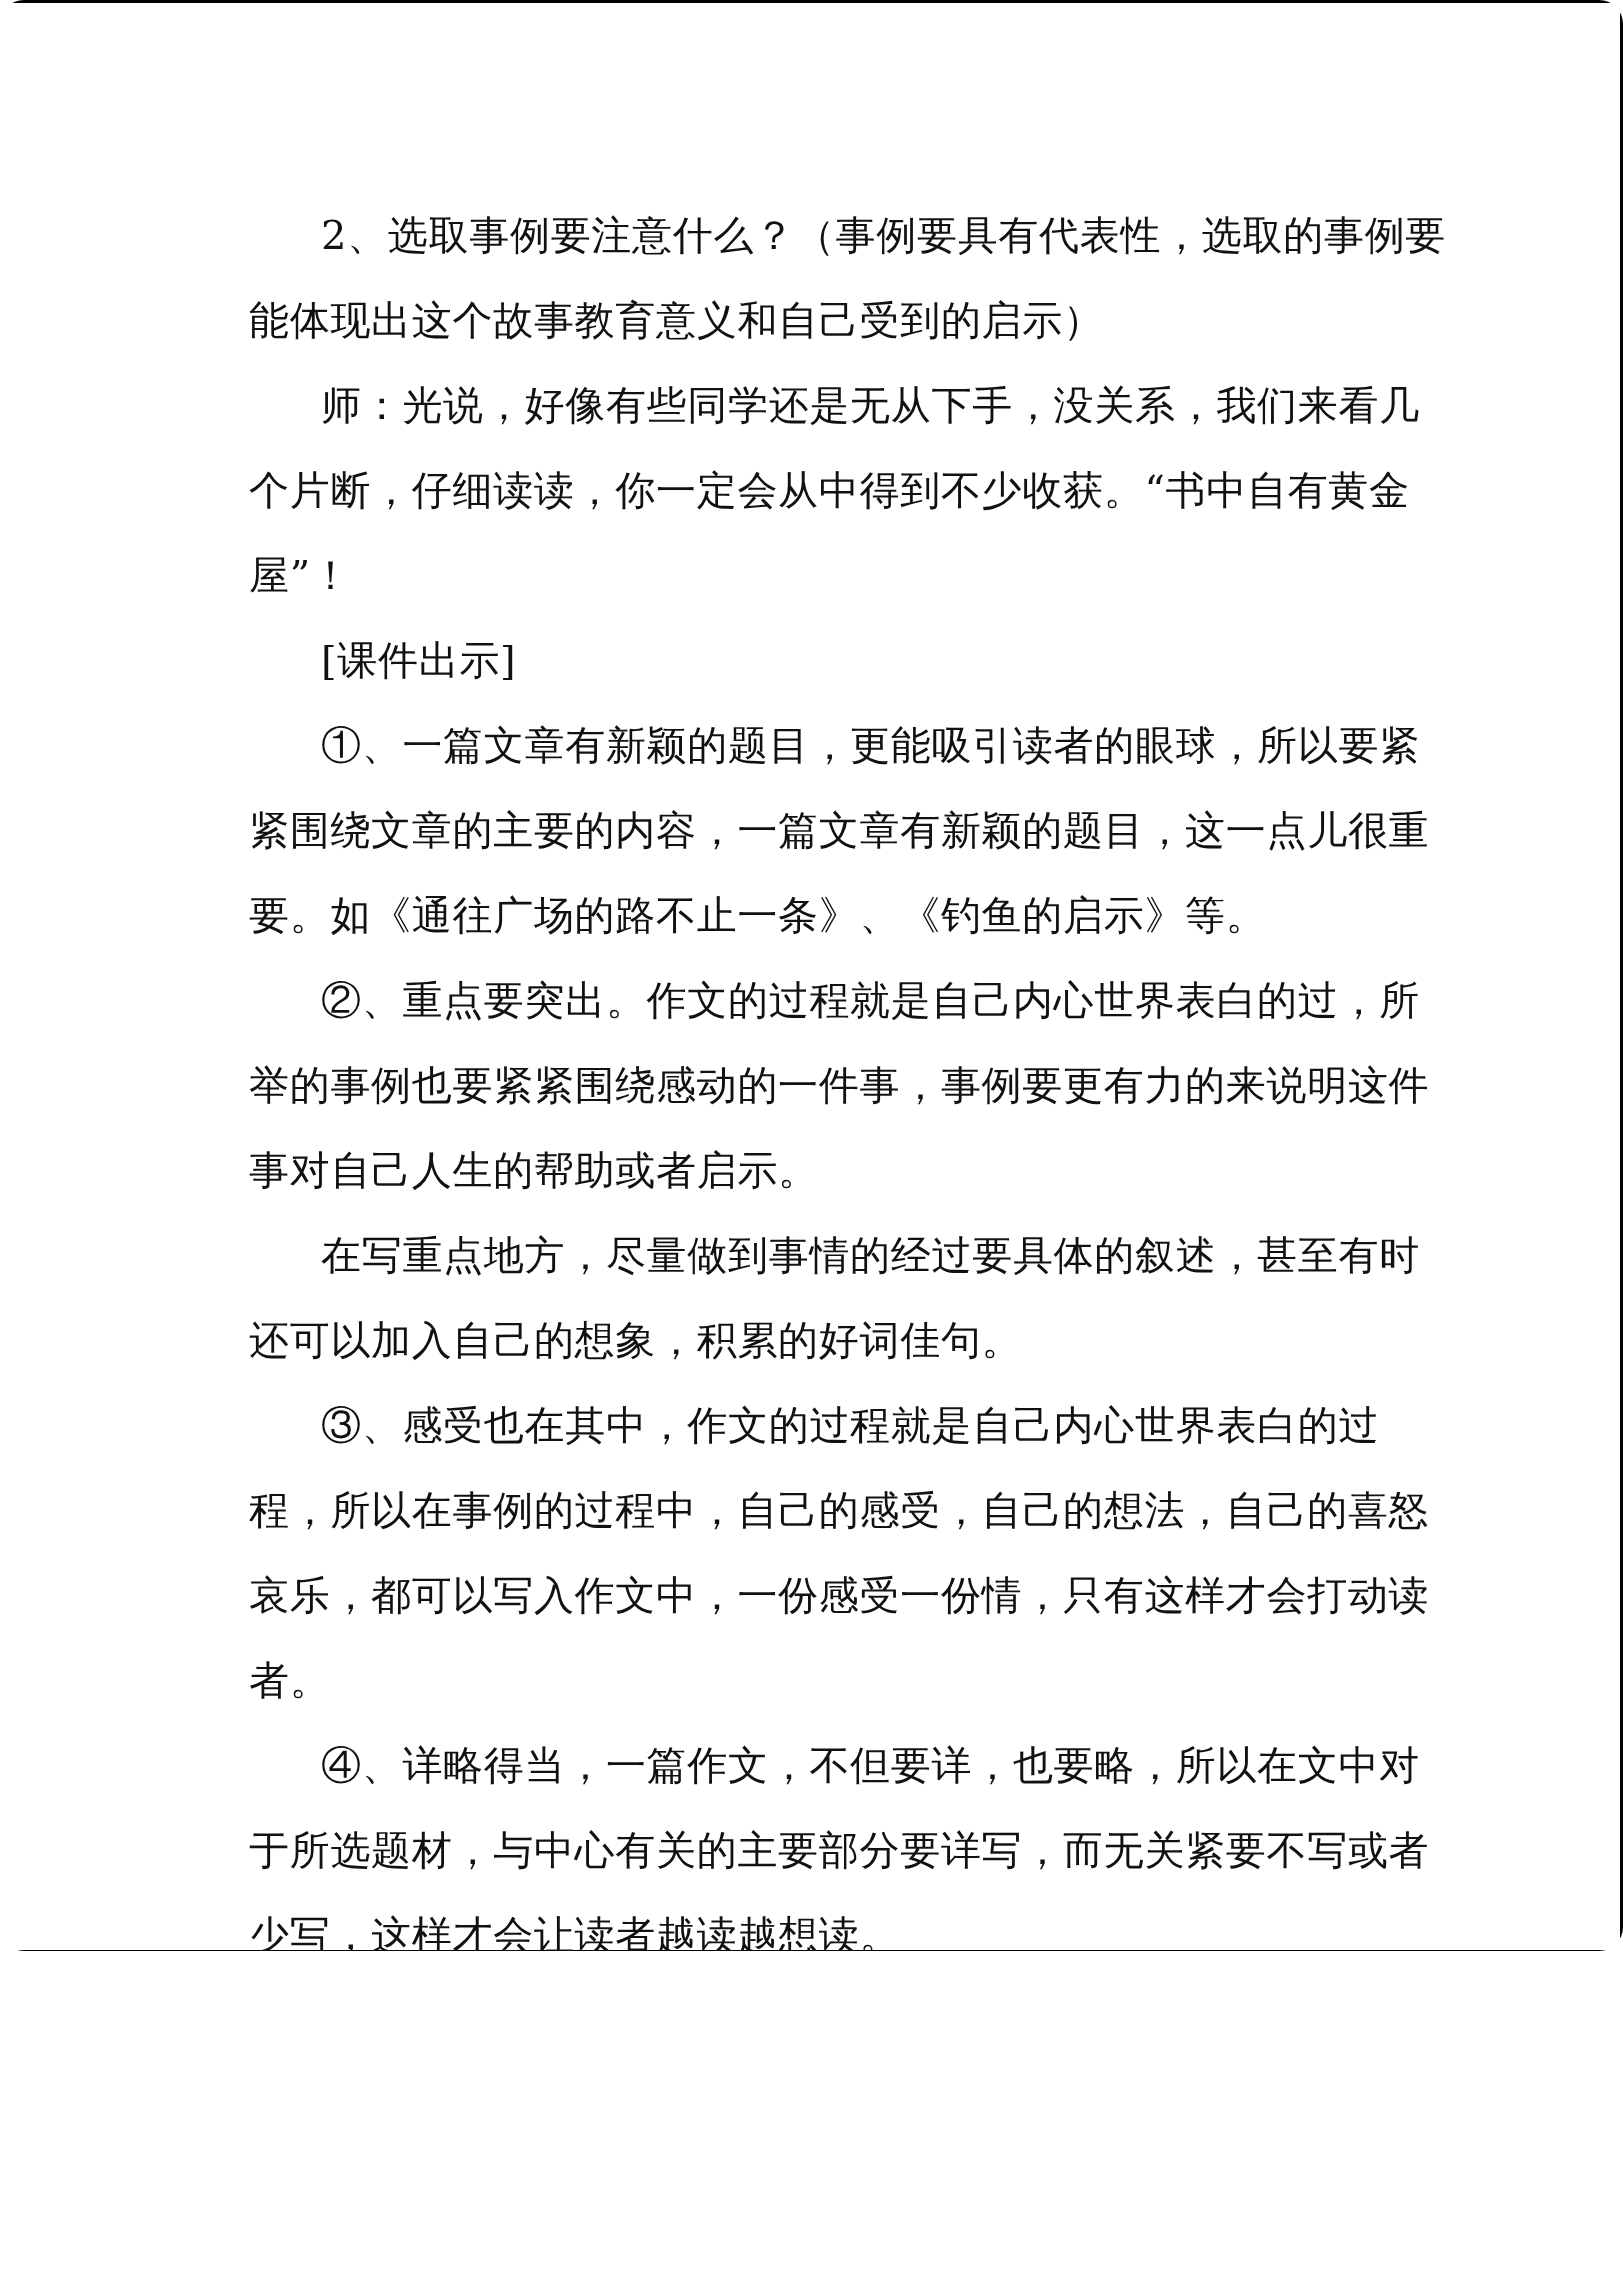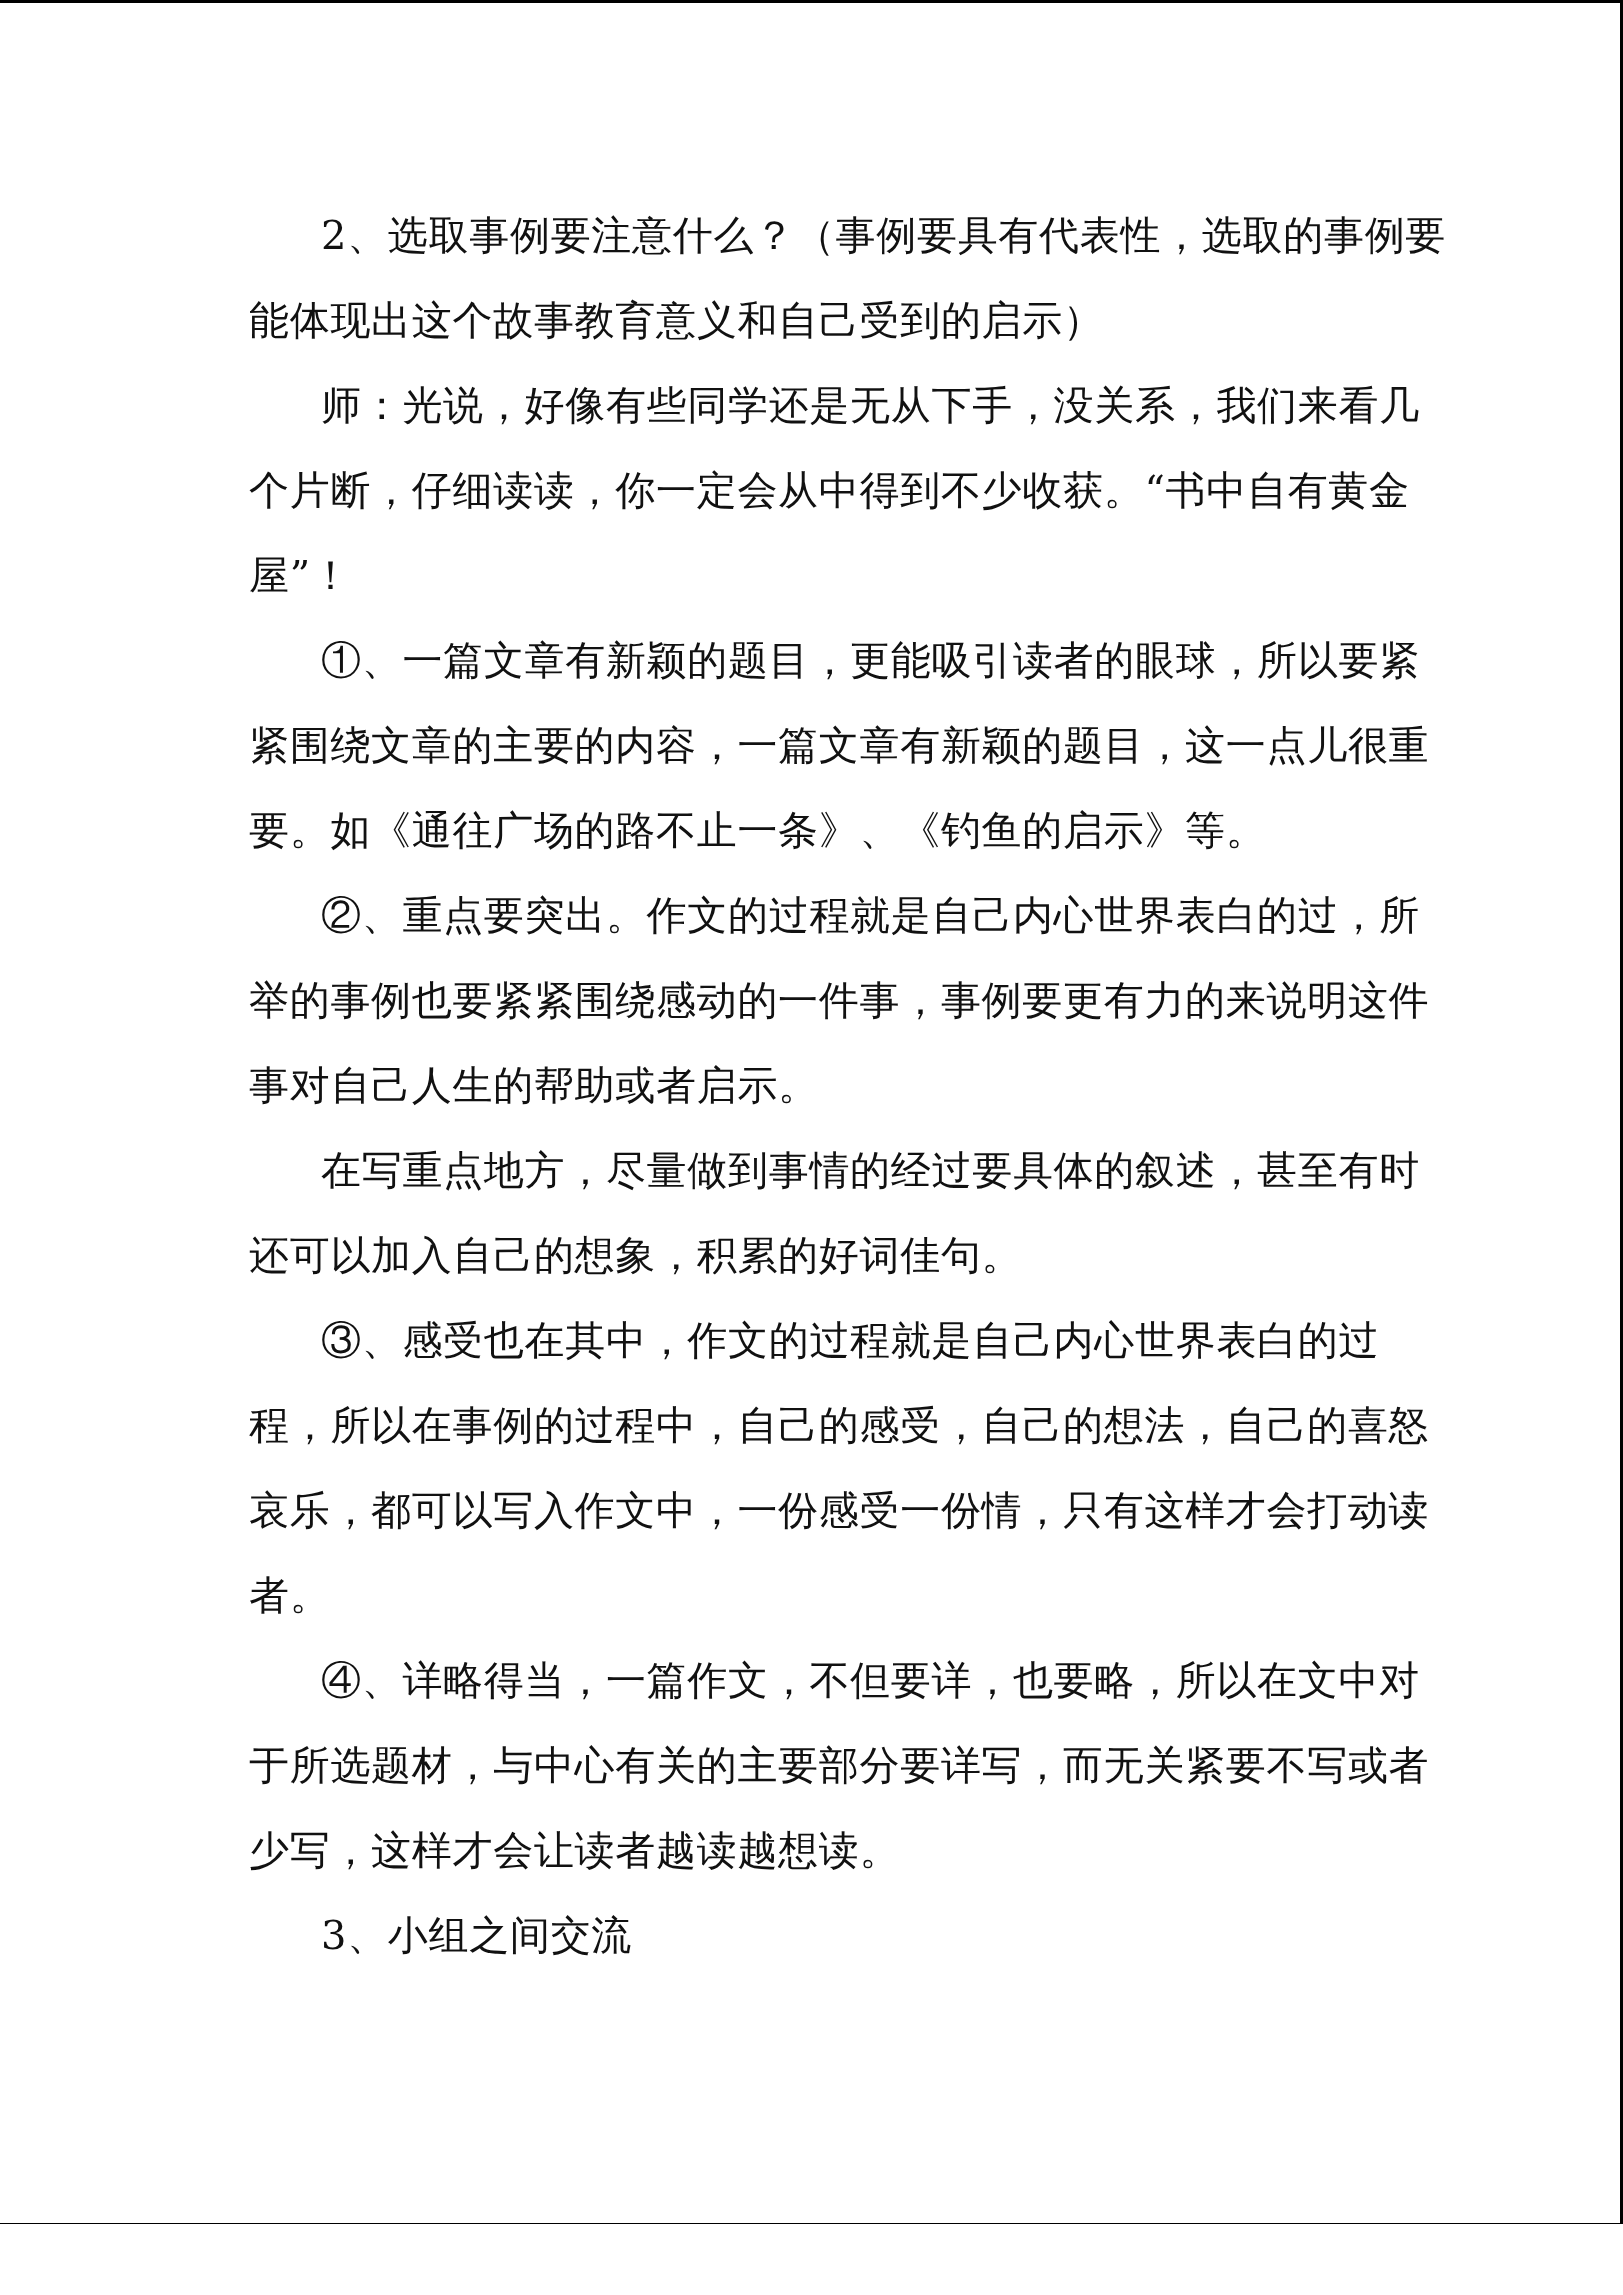"2、选取事例要注意什么？（事例要具有代表性，选取的事例要" .page { border-radius: none -> 24px; height: 2224px -> 1951px }
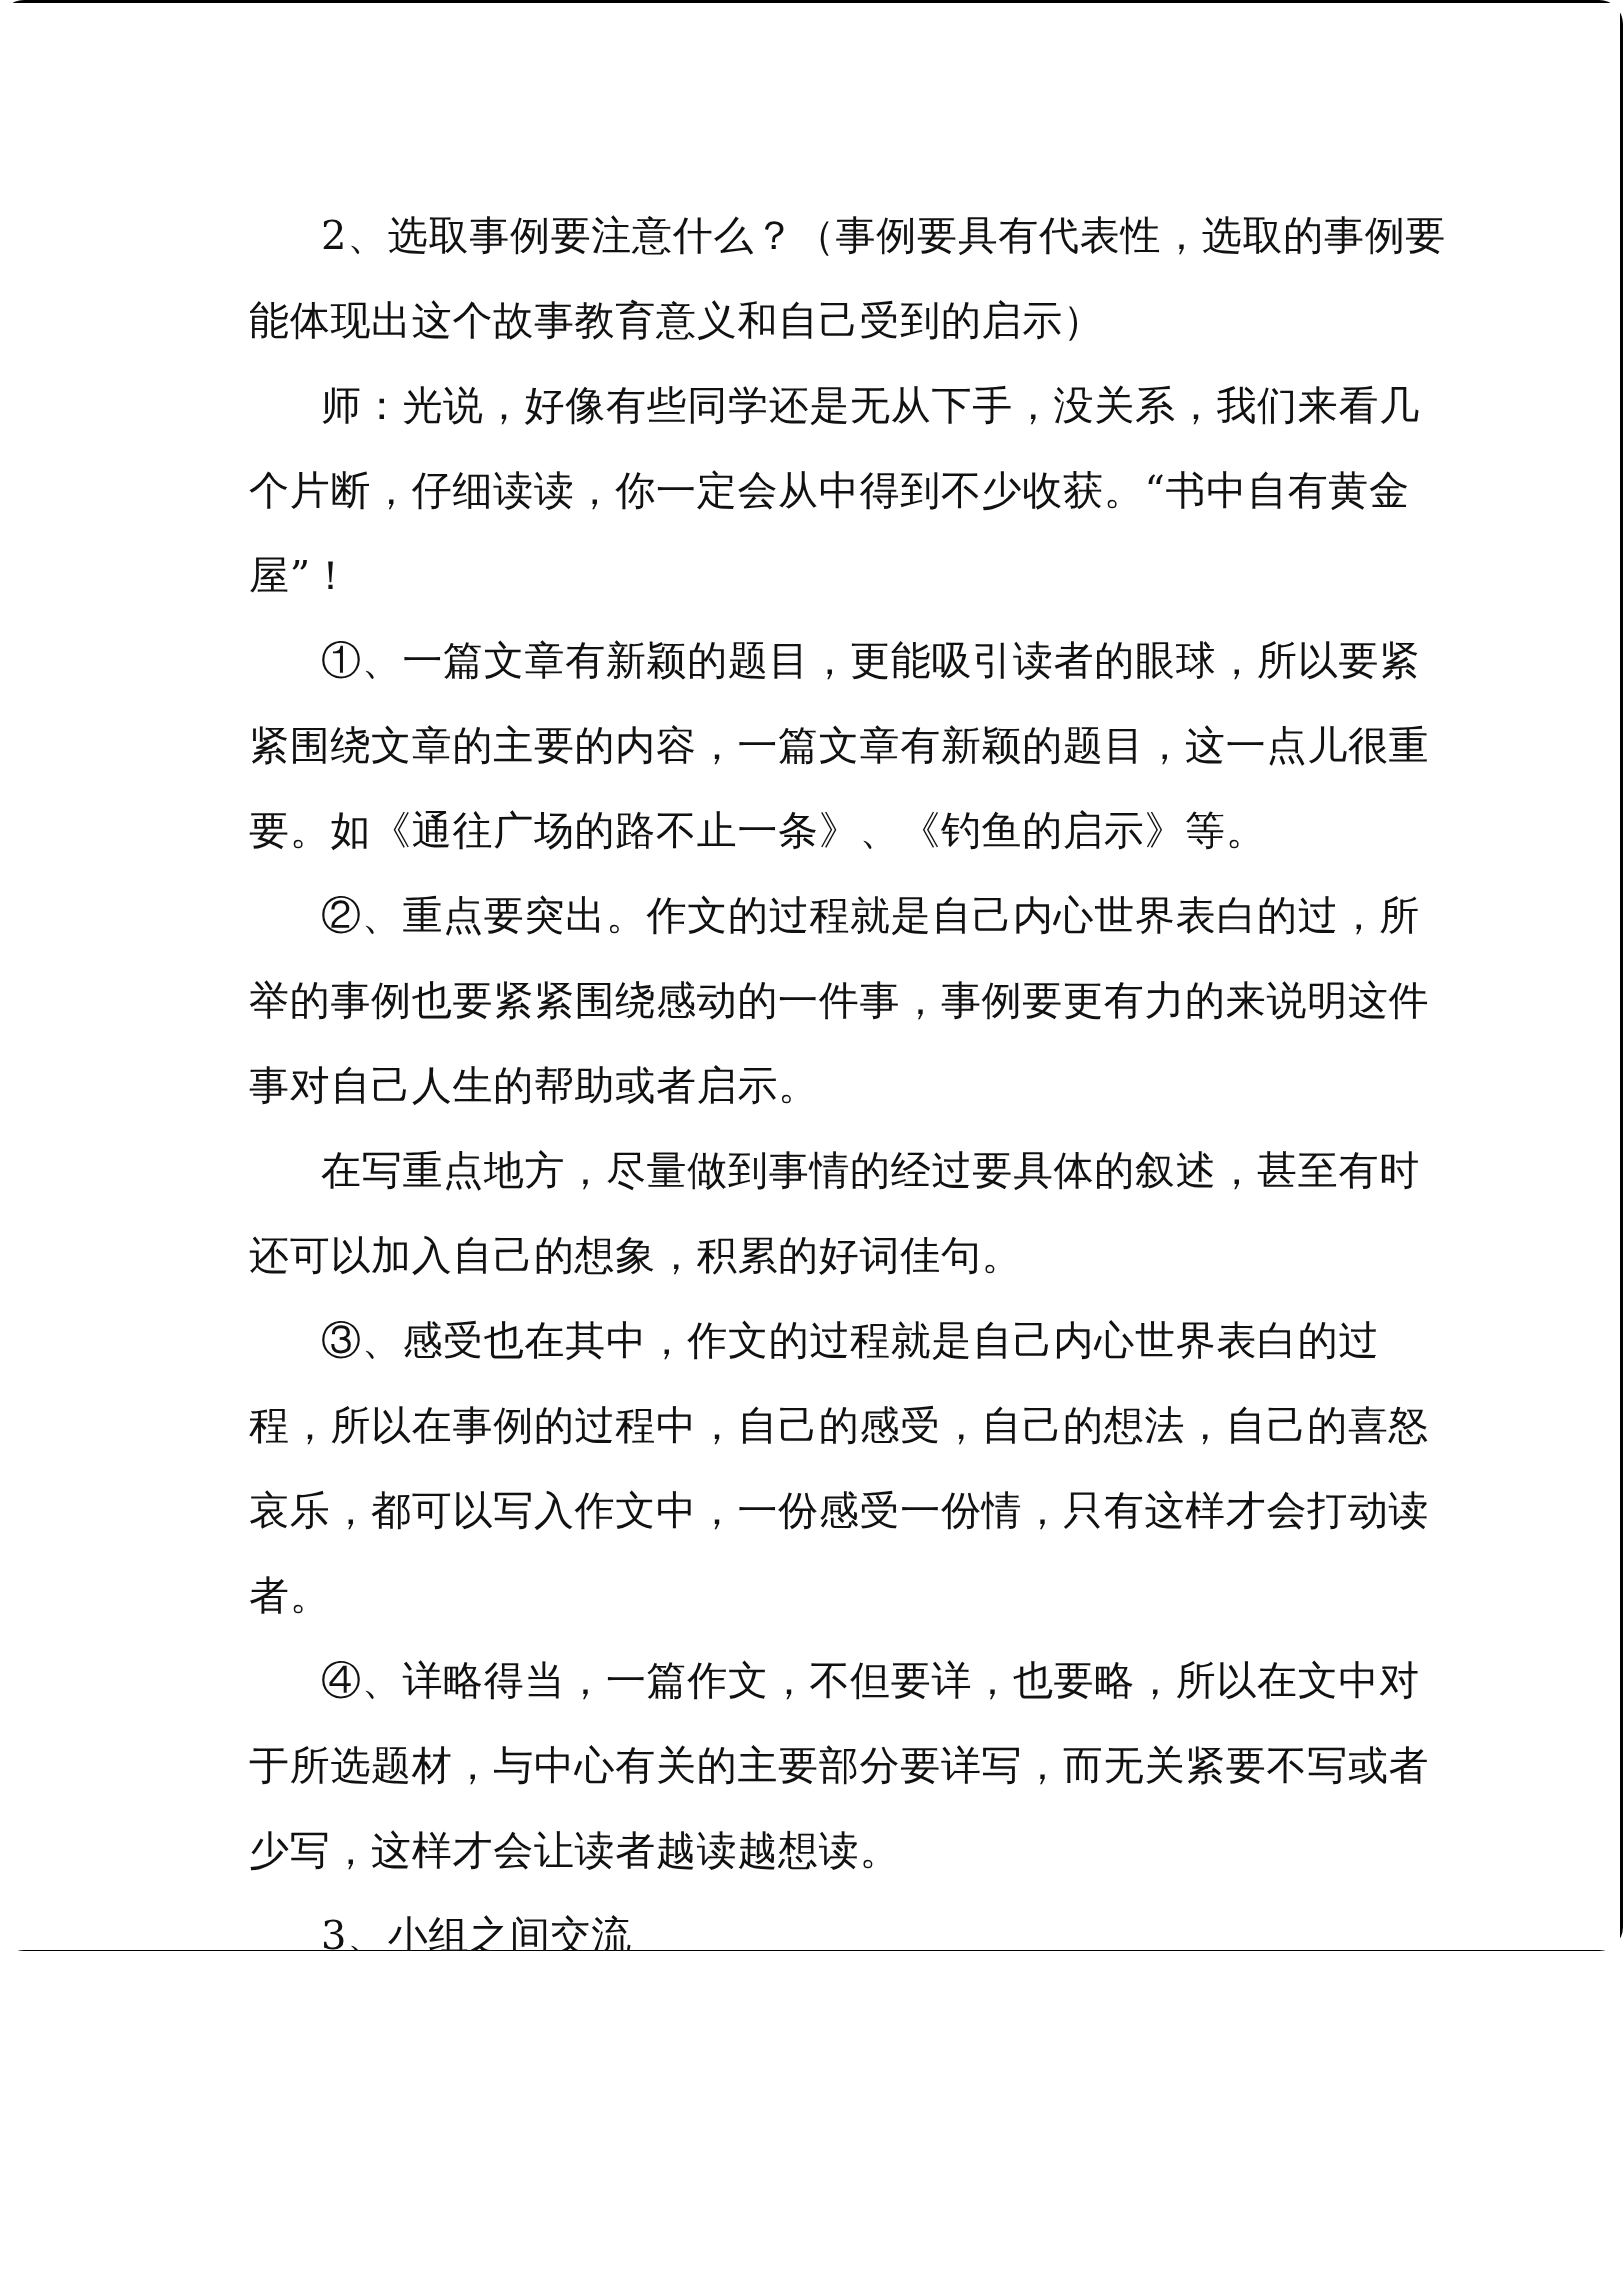"[课件出示]" div.para { html: none -> <div> <div>[课件出示]</div> </div> }
